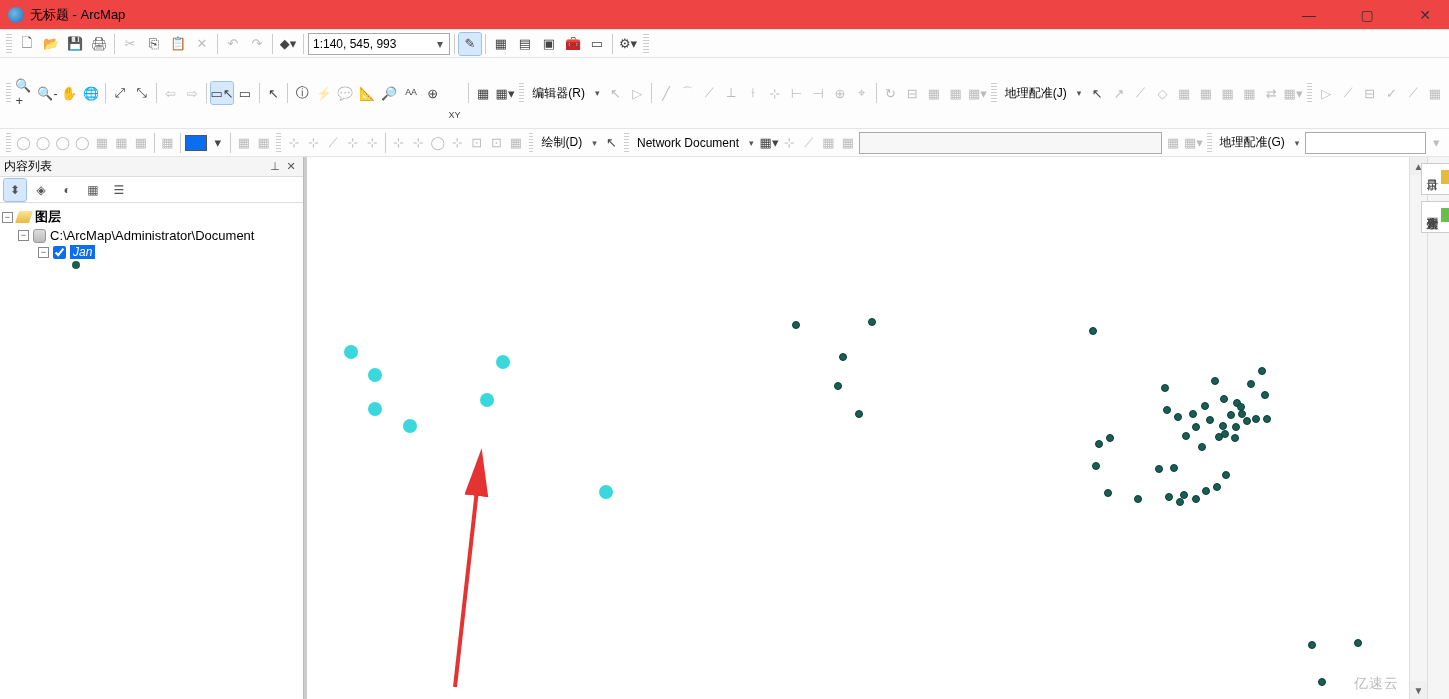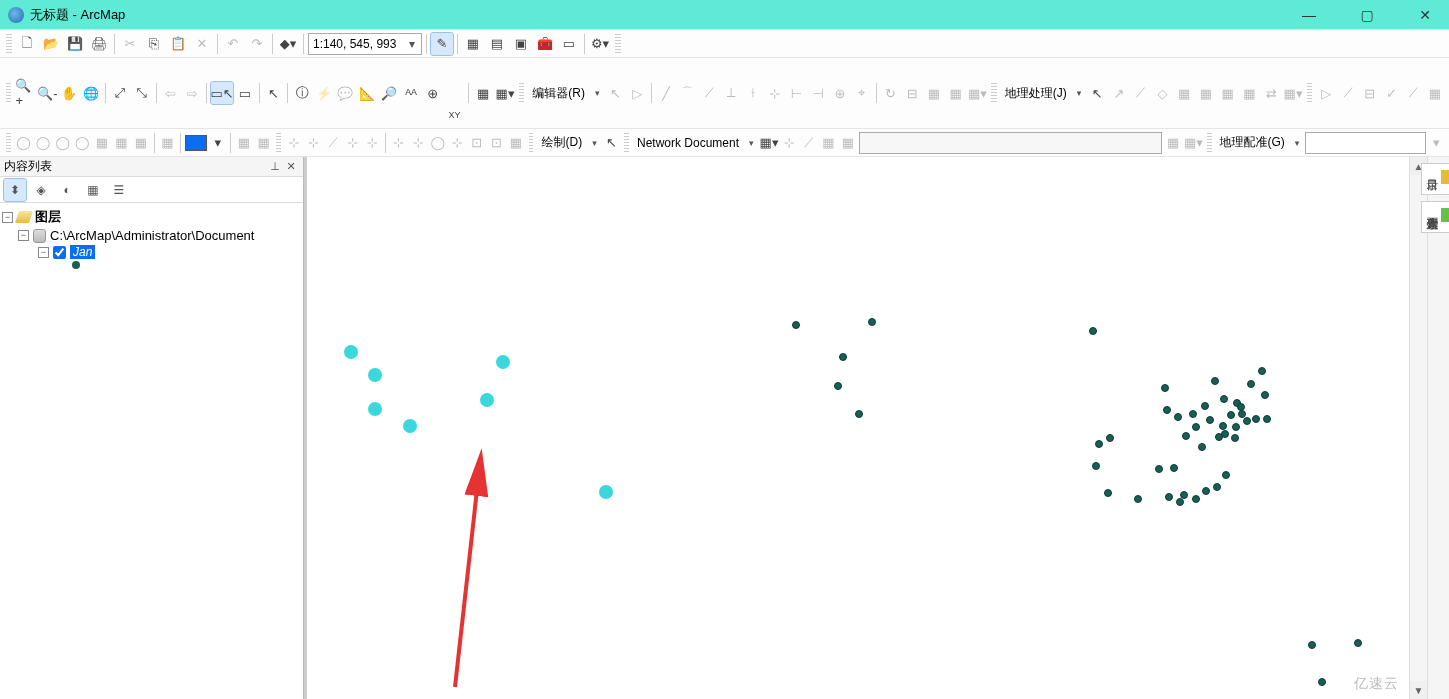"无标题 - ArcMap" .window { background: #5eead4 -> #ef4444 }
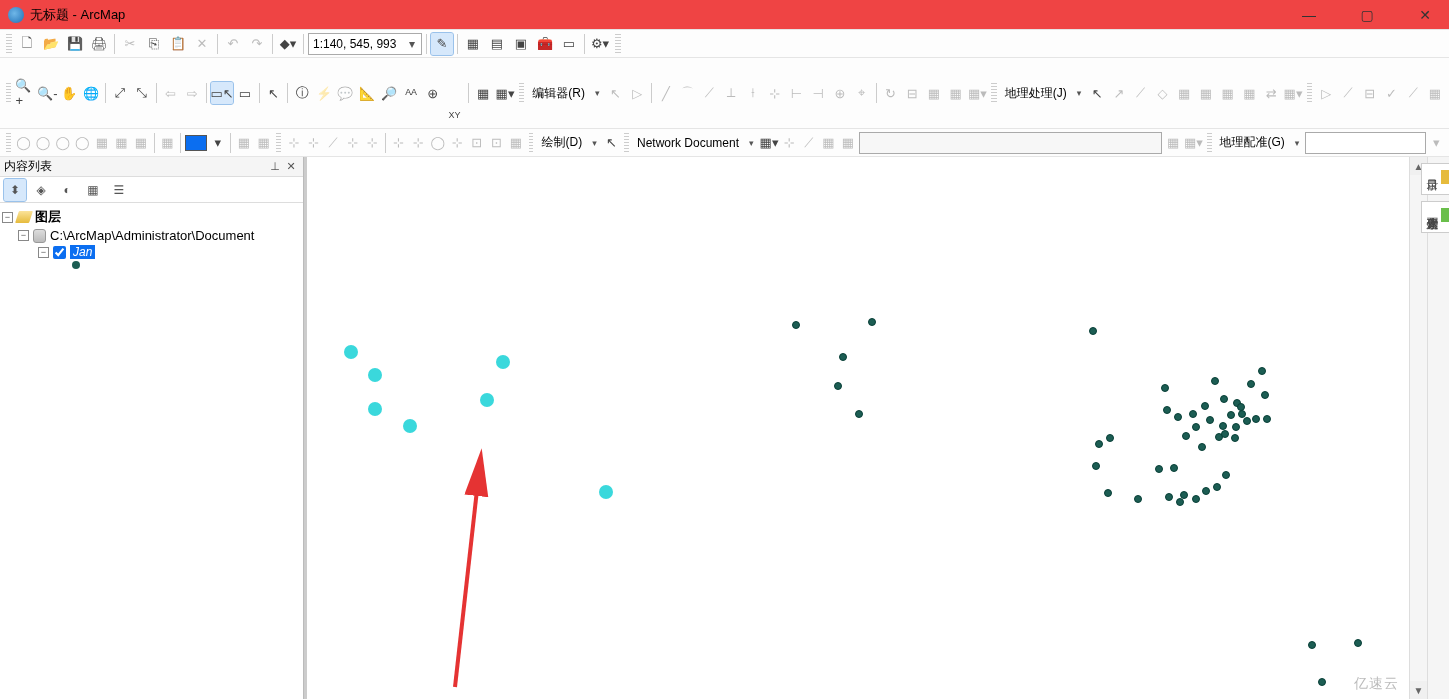"1:140, 545, 993" .scale-input { width: 114px -> 142px }
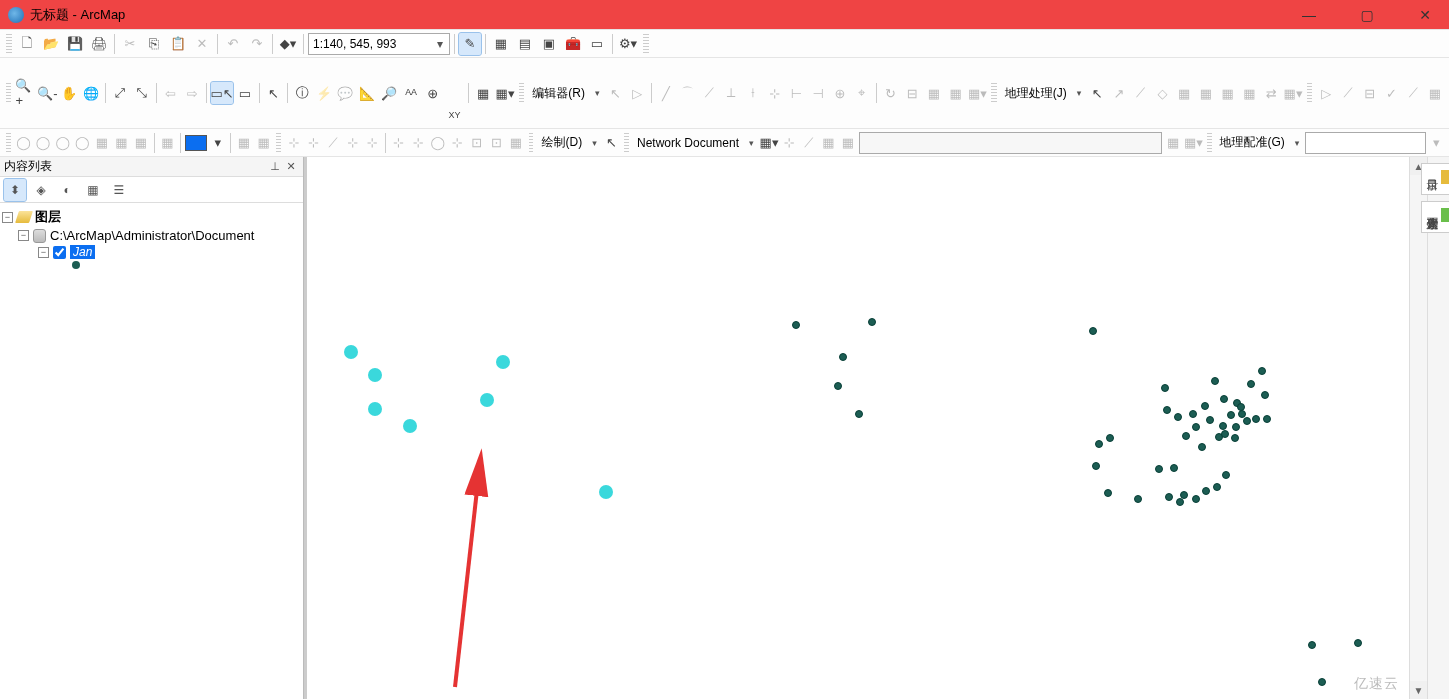"地理处理(J)" span { text: 处理 -> 配准 }
